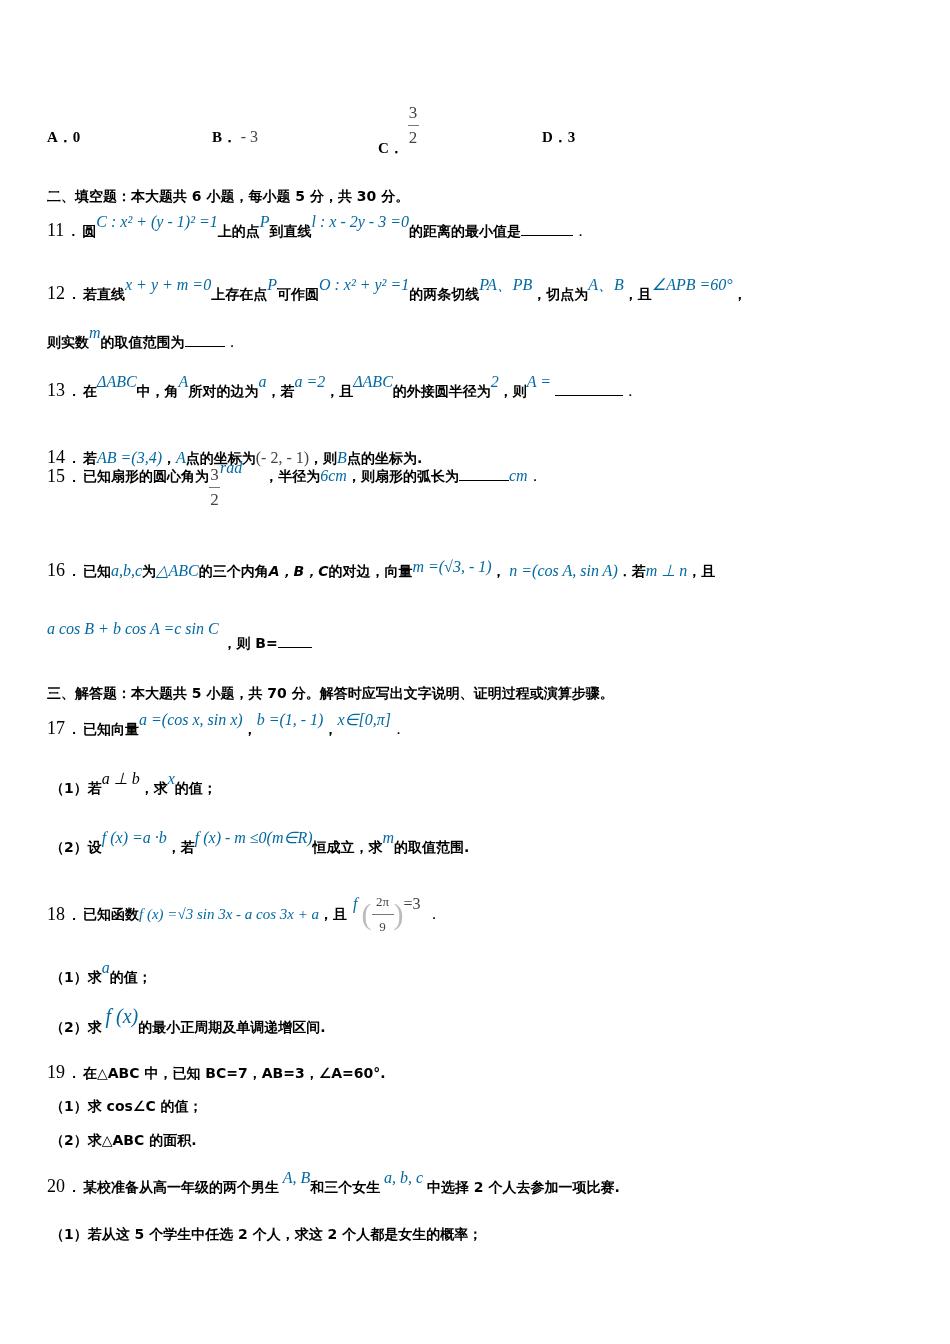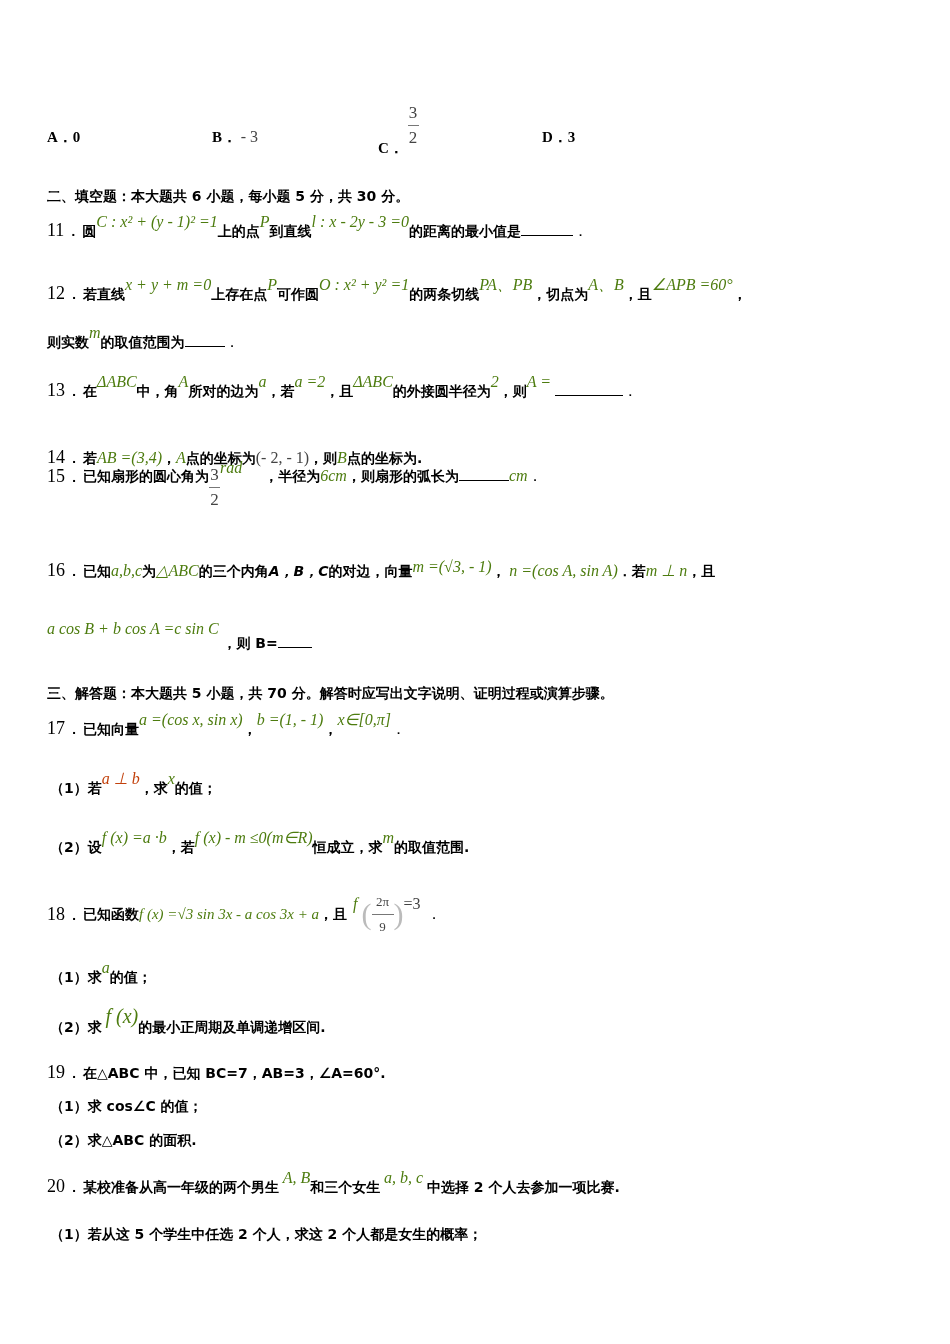"C : x² + (y" .m { color: #4d7c0f -> #0369a1 }
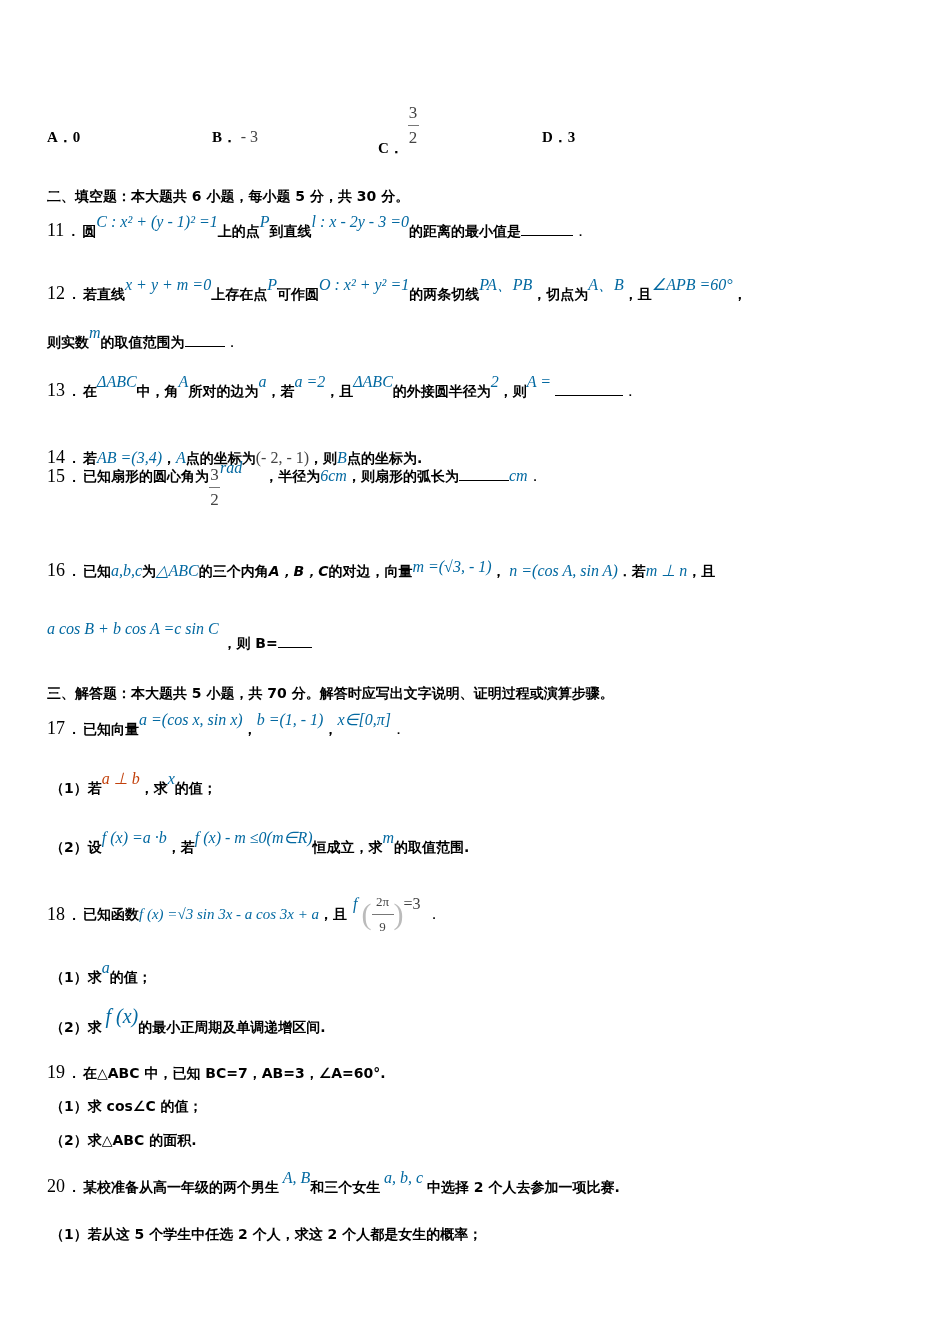"a ⊥ b" span.m { color: #c2410c -> #000000 }
